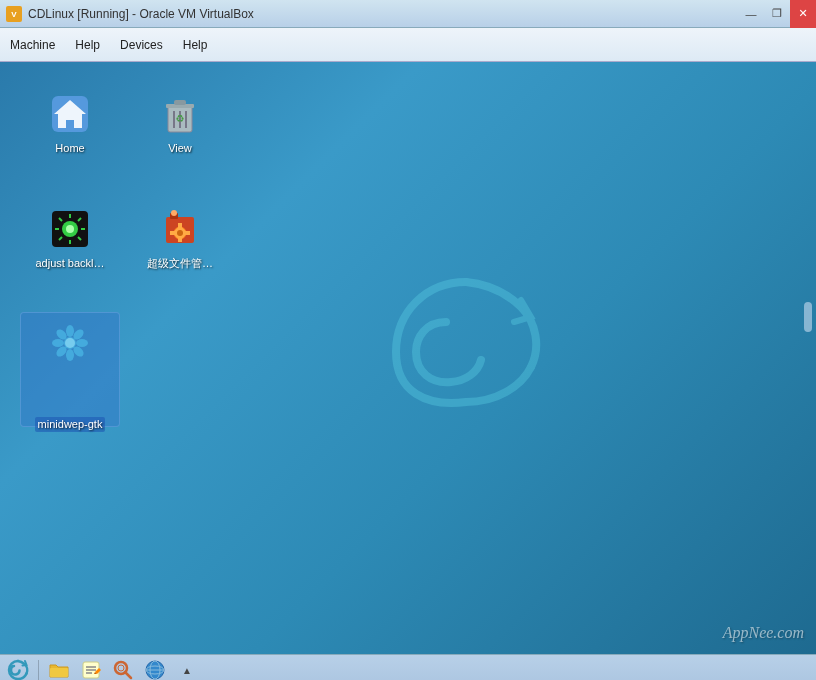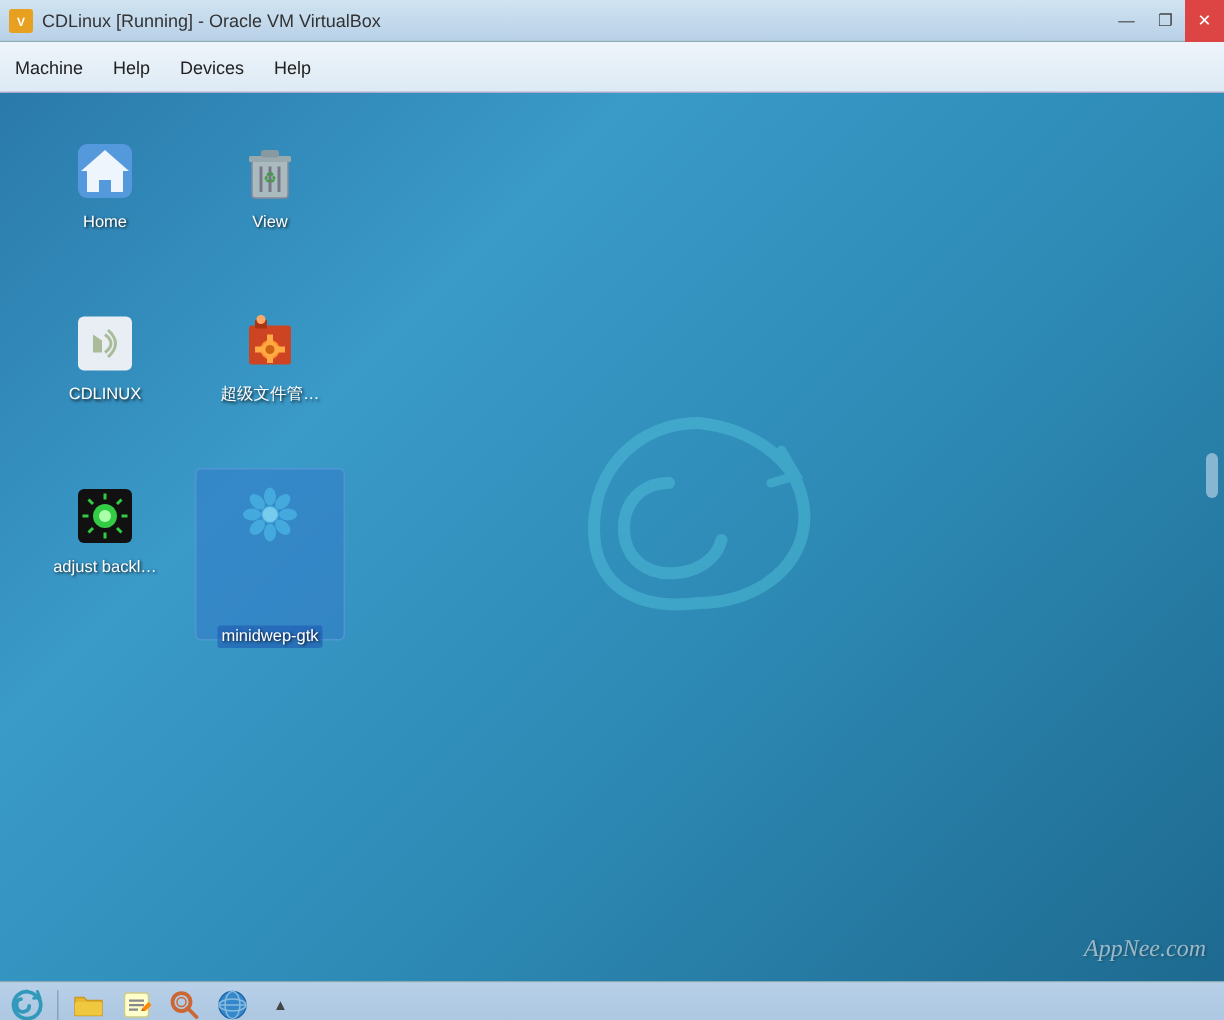"CDLINUX" div.desktop-icon { html: <div> <div> <svg> <rect></rect> <polygon></polygon> <path></path> <path></path> </svg> </div> <span>CDLINUX</span> </div> -> none }
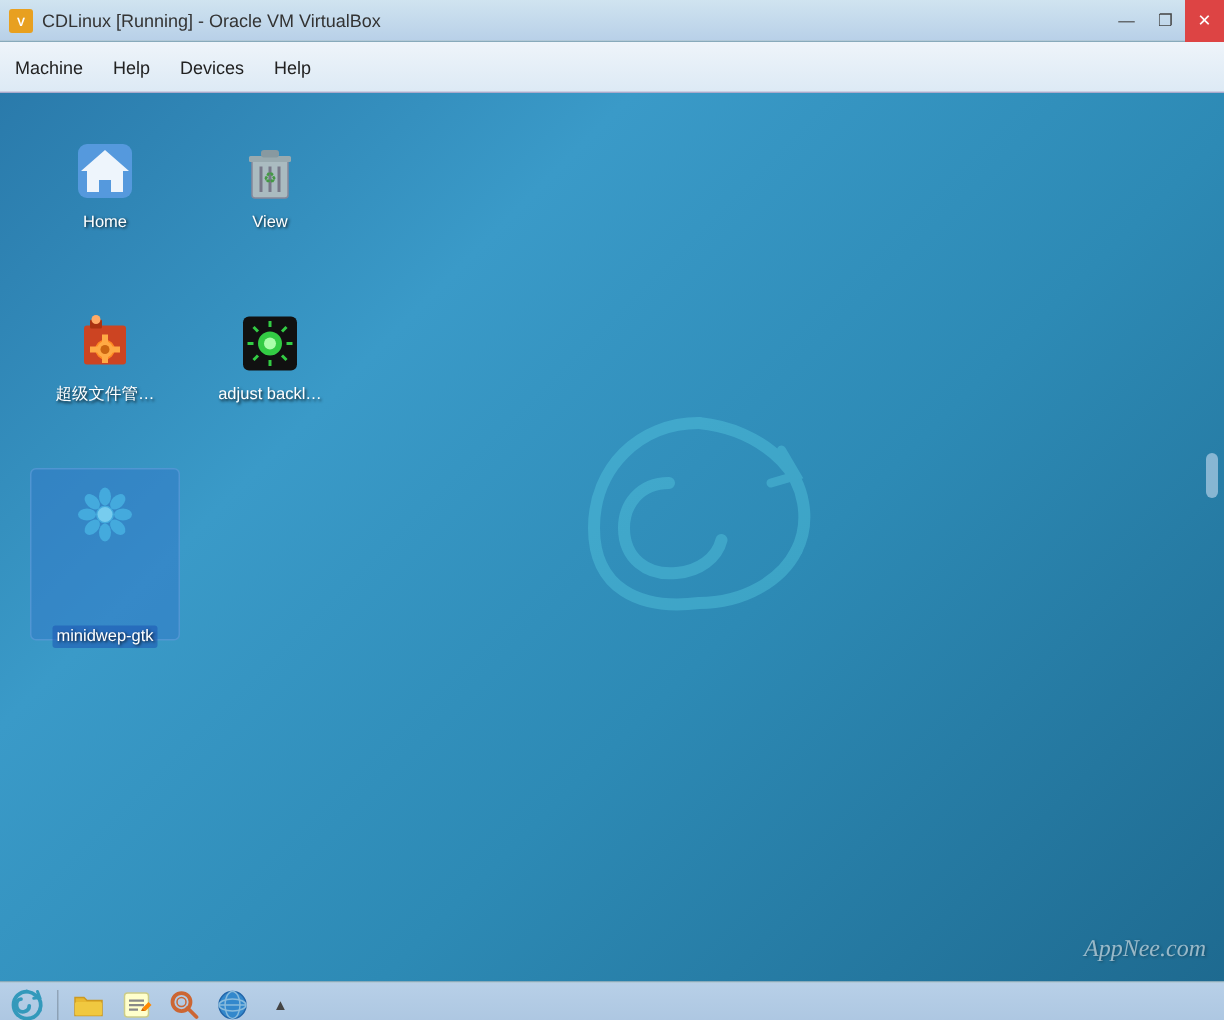"超级文件管…" div.desktop-icon { order: before "adjust backl…" -> after "adjust backl…" }
